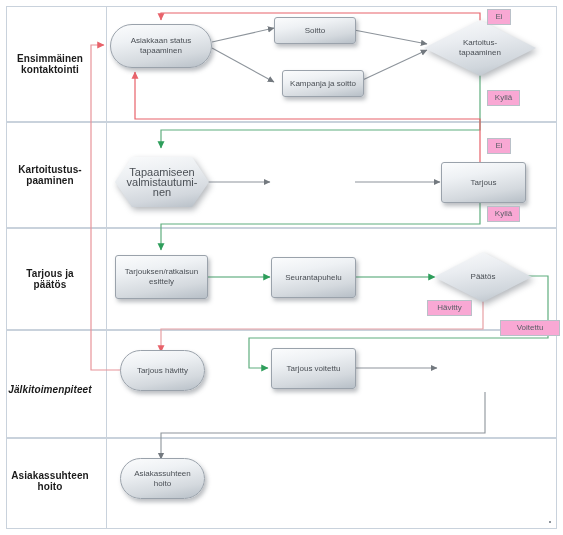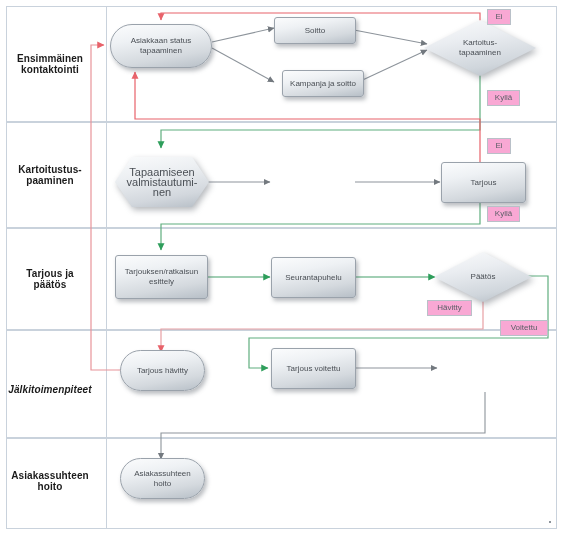"Voitettu" div.edge-label { width: 48px -> 60px }
